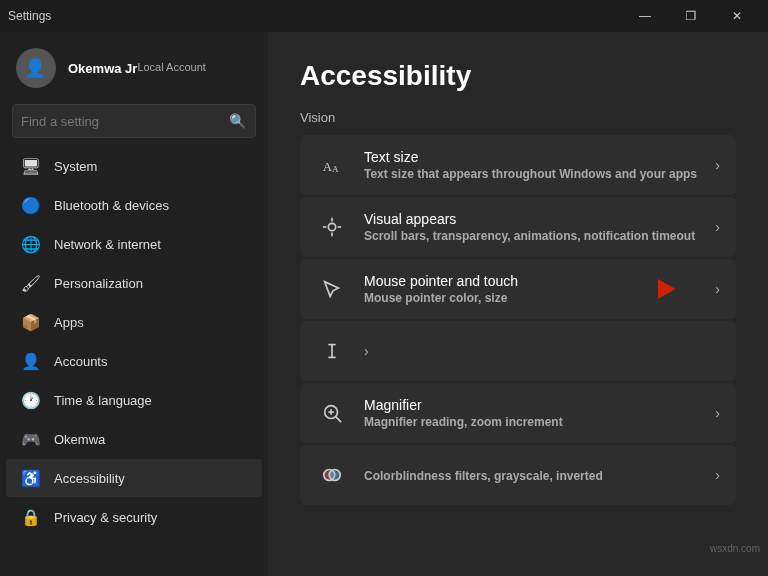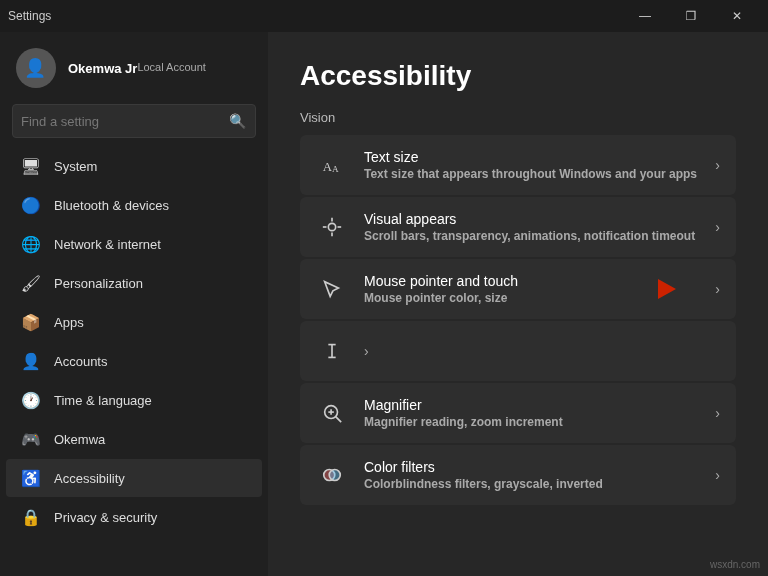"Color filters" div.settings-item-title { html: <div>Color filters</div> -> none }
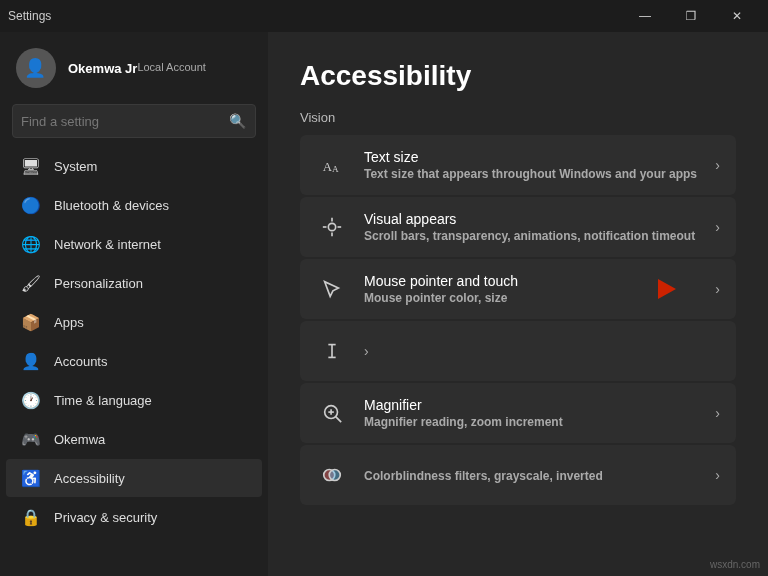"wsxdn.com" .watermark { bottom: 6px -> 22px }
